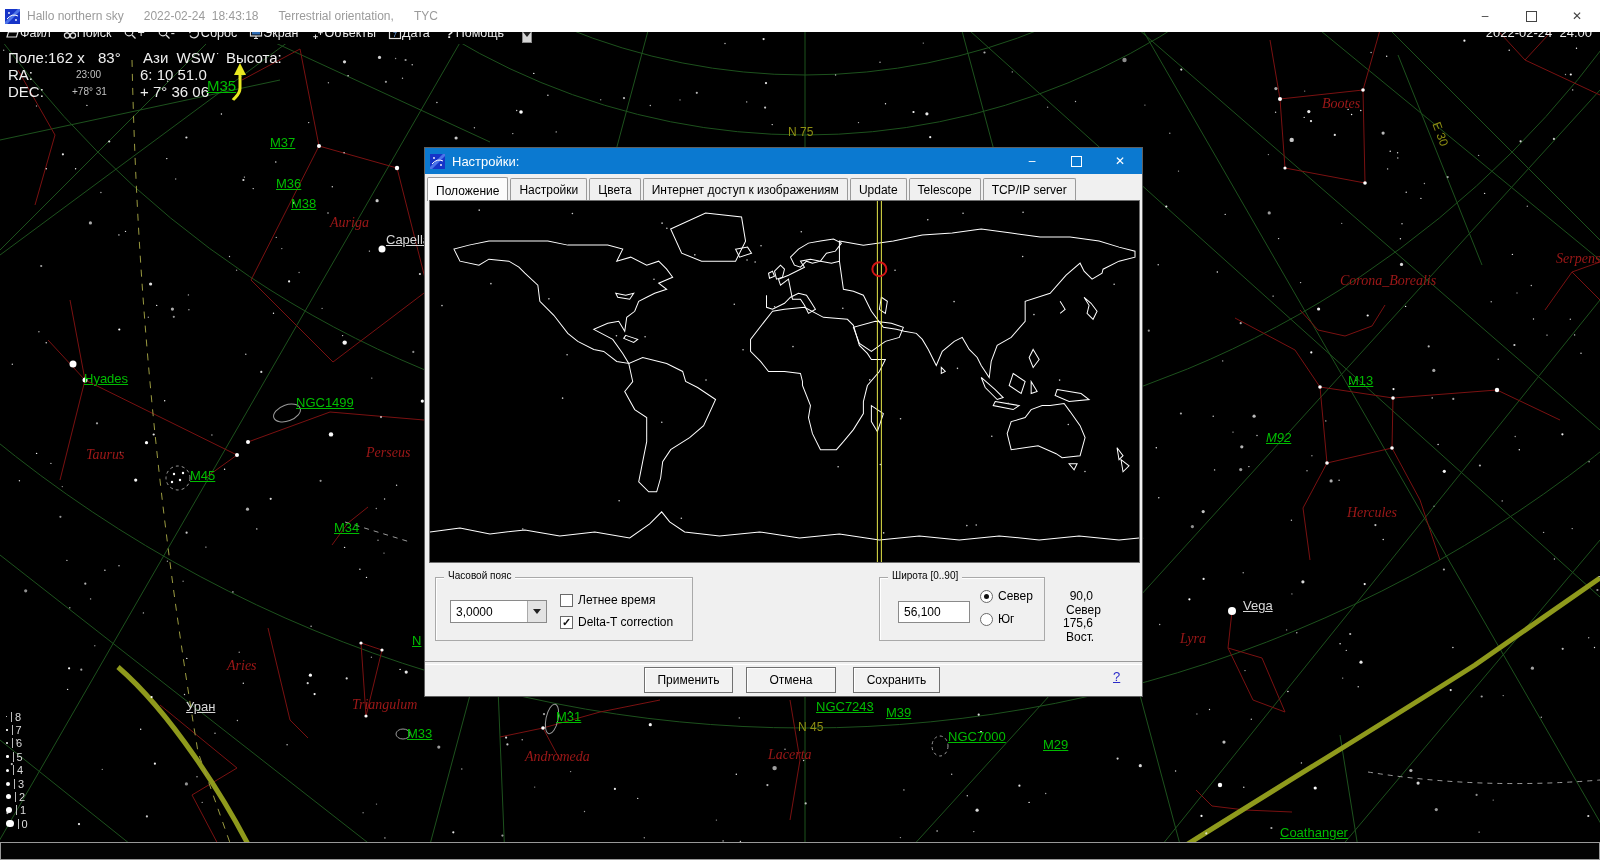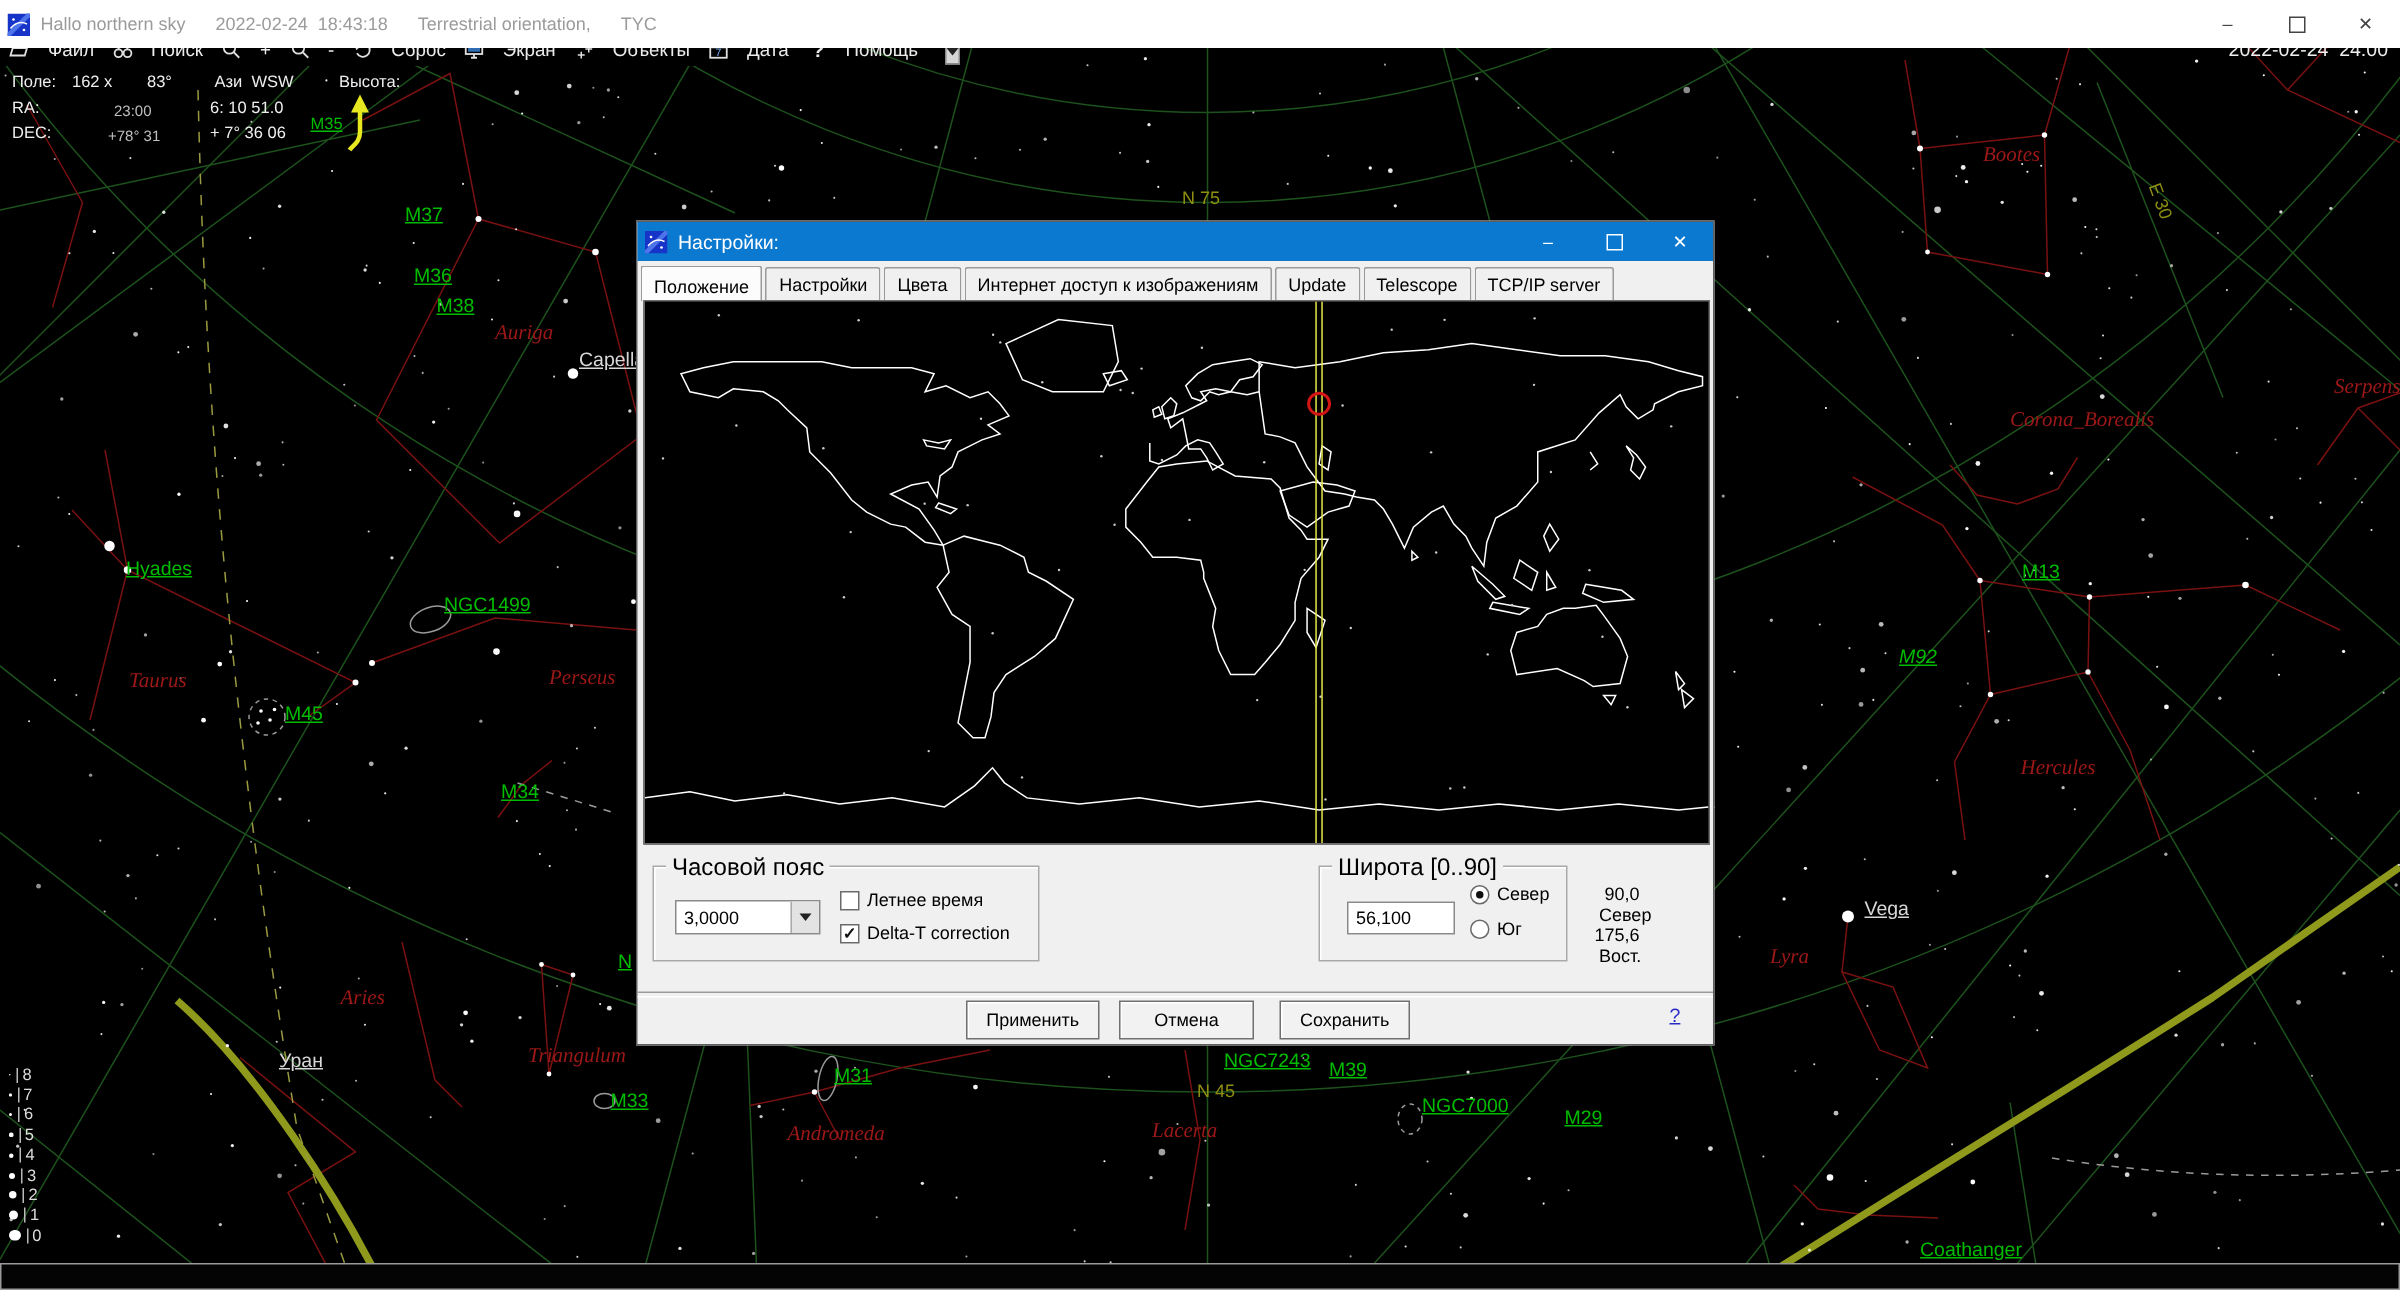"Файл" .tb-item { gap: 12px -> 0 }
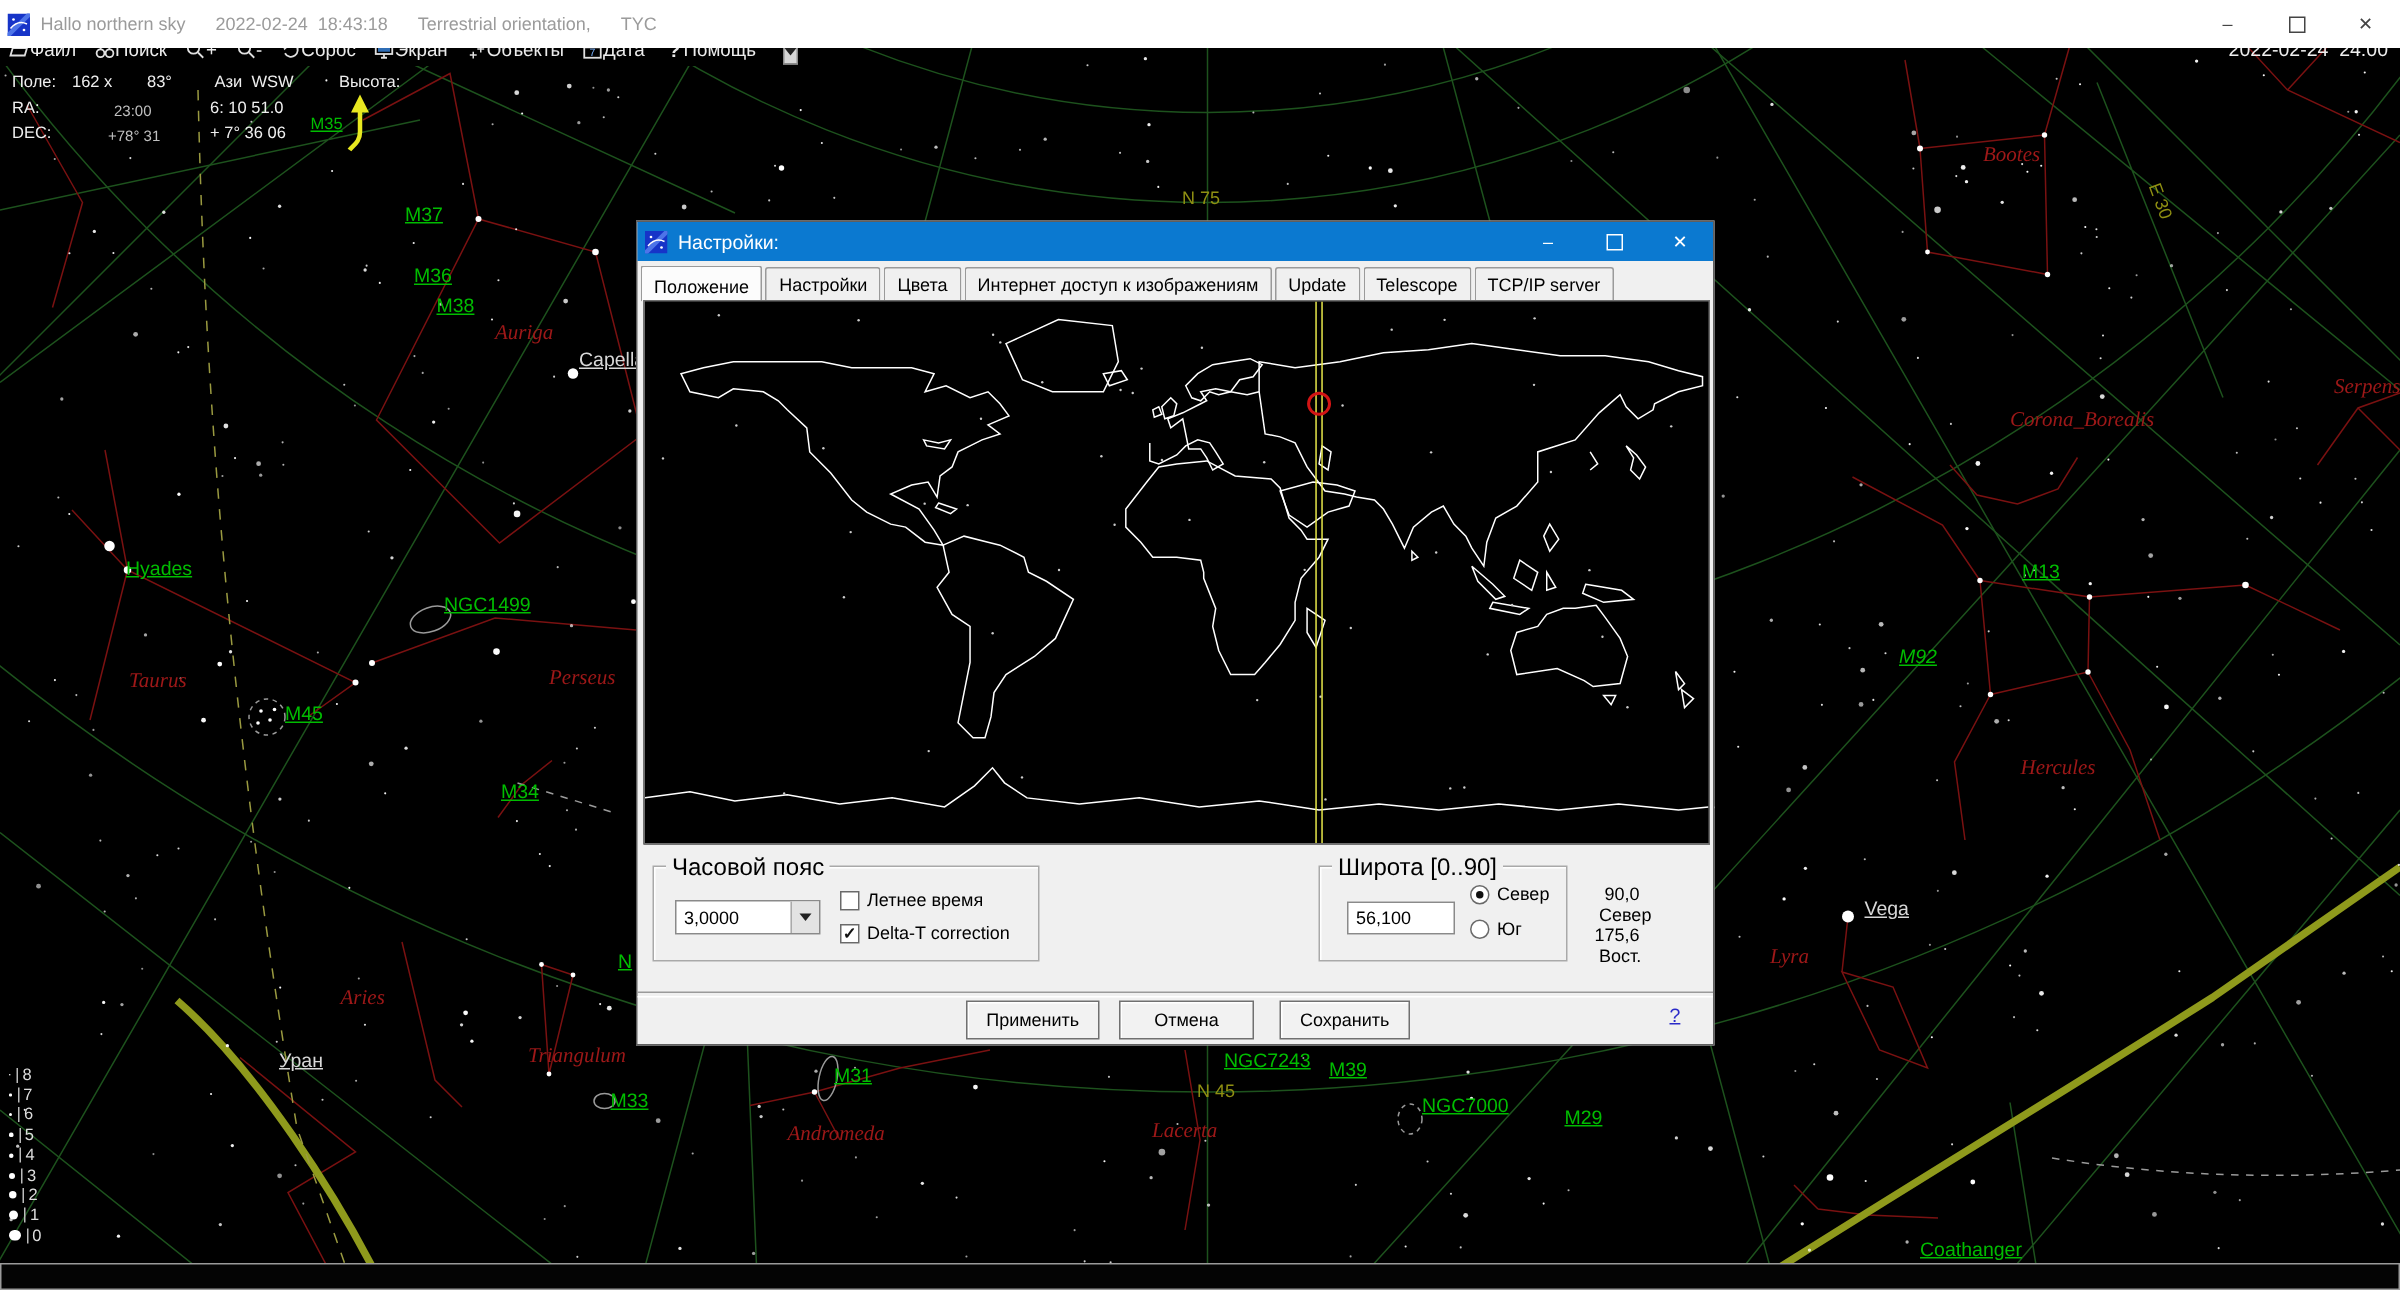"Поле:" .ov { font-size: 11px -> 15px }
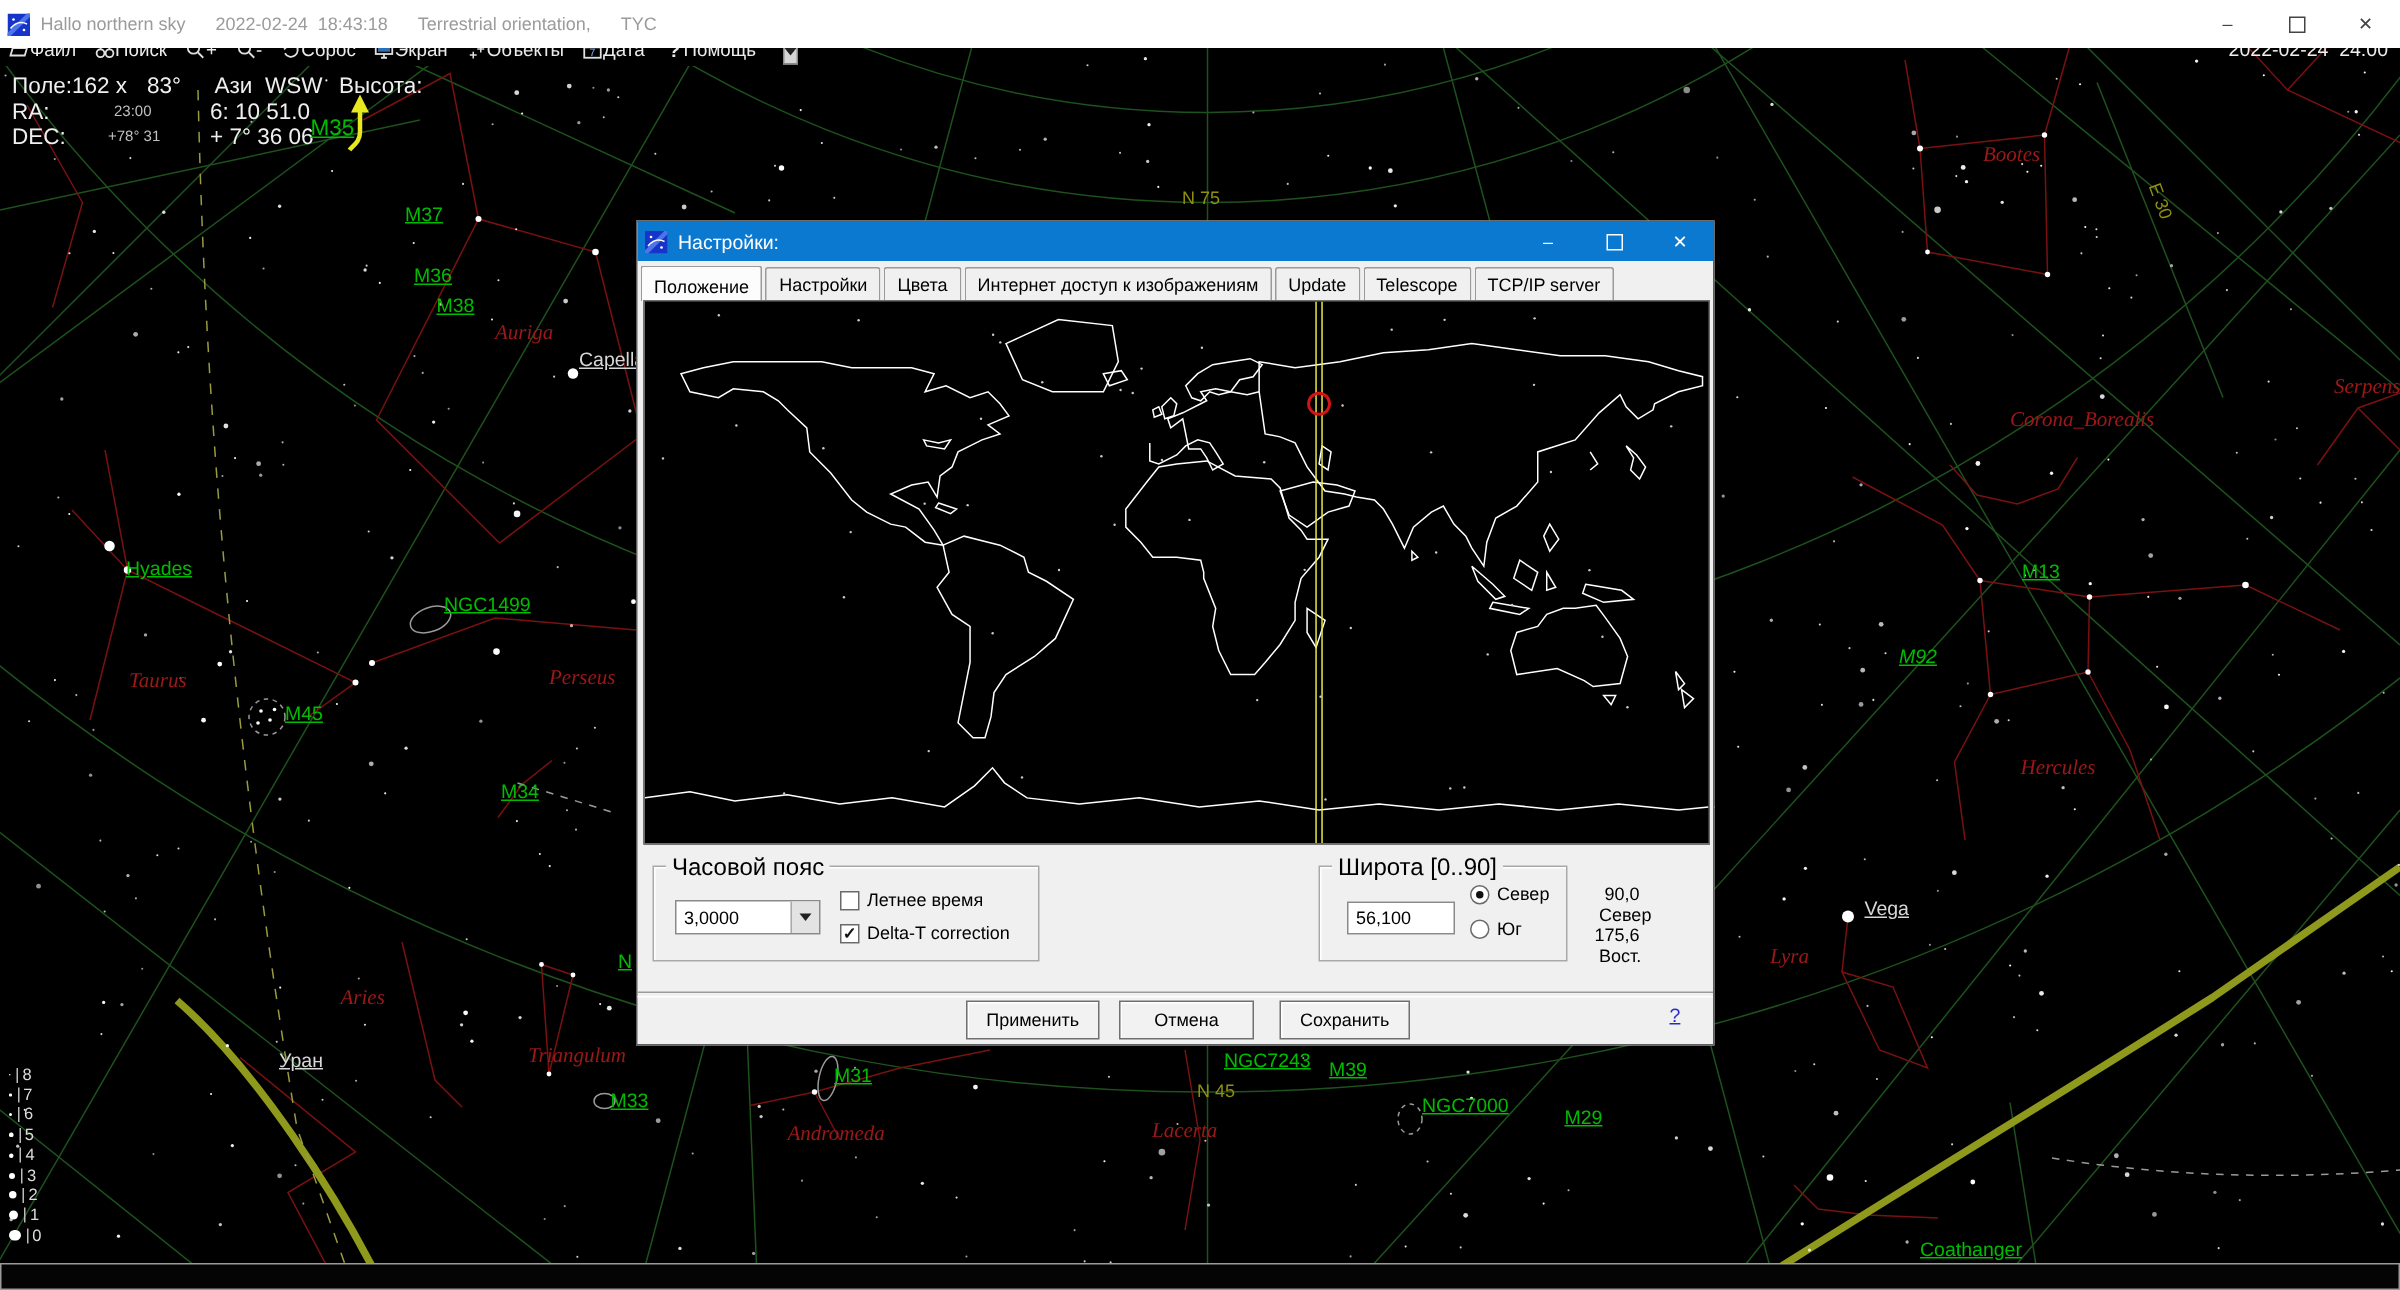"Часовой пояс" .group .legend { font-size: 16px -> 10px }
